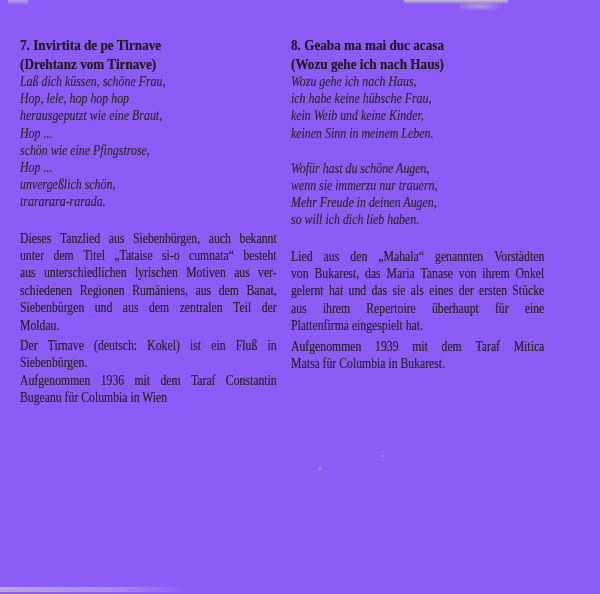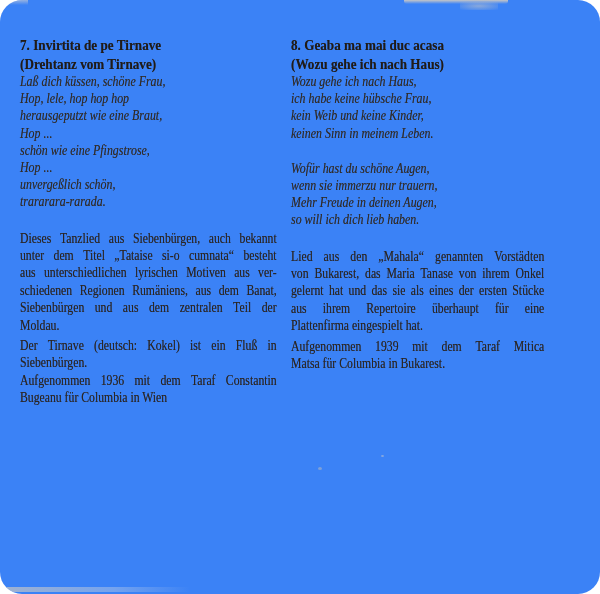"7. Invirtita de pe Tirnave" .page { background: #3b82f6 -> #8b5cf6; border-radius: 22px -> none }
